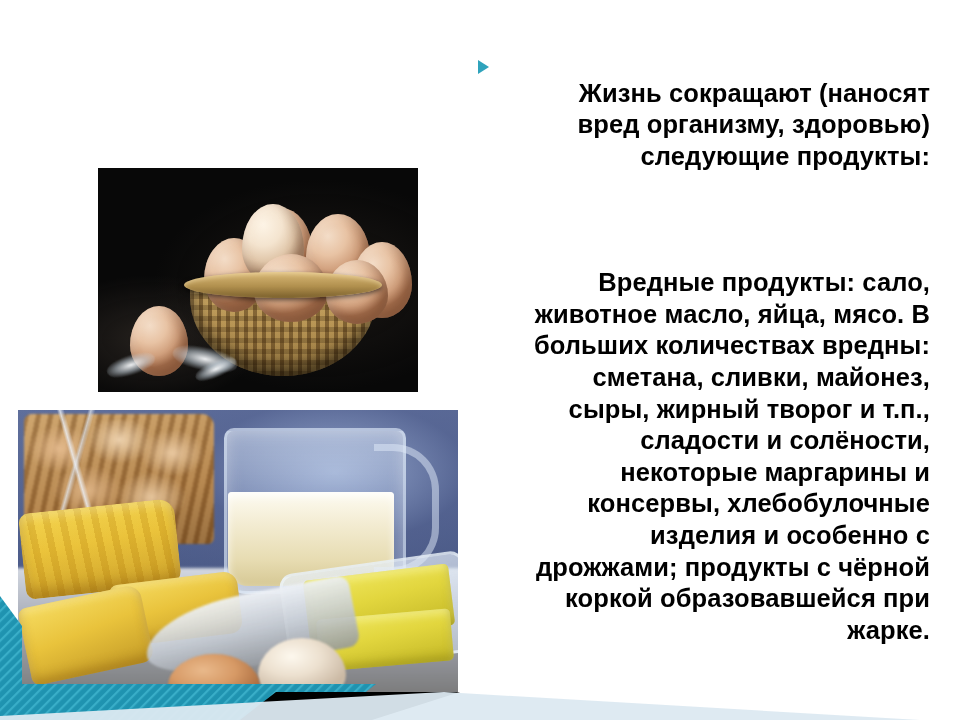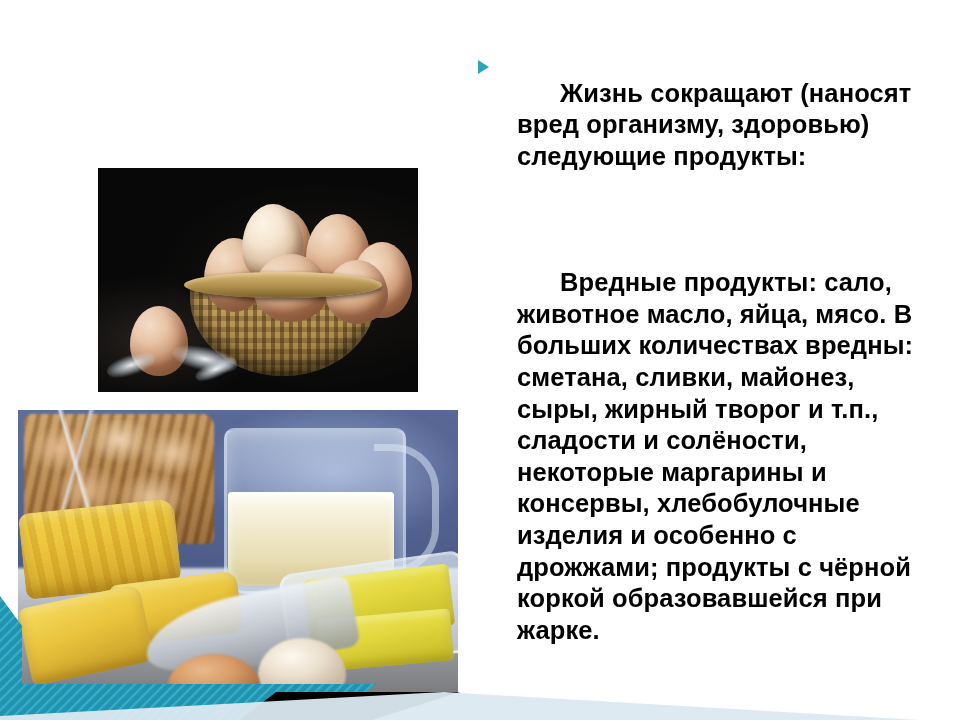"Жизнь сокращают (наносят вред организму," .bullet-text { text-align: none -> right }
